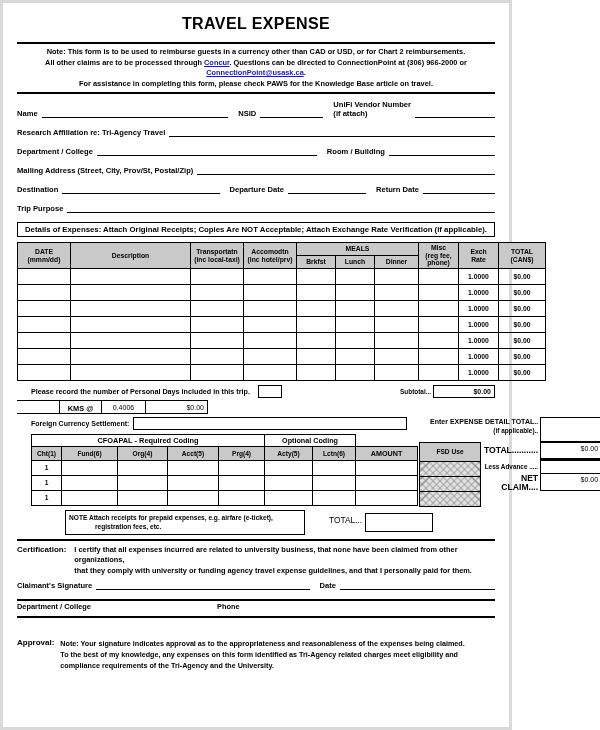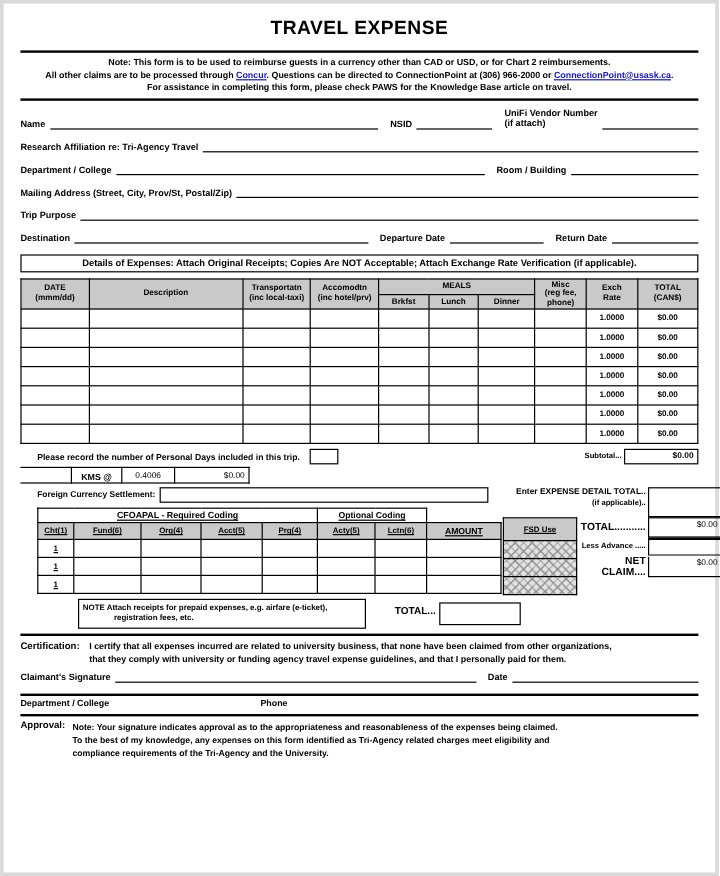"TRAVEL EXPENSE" .page { width: 599px -> 512px }
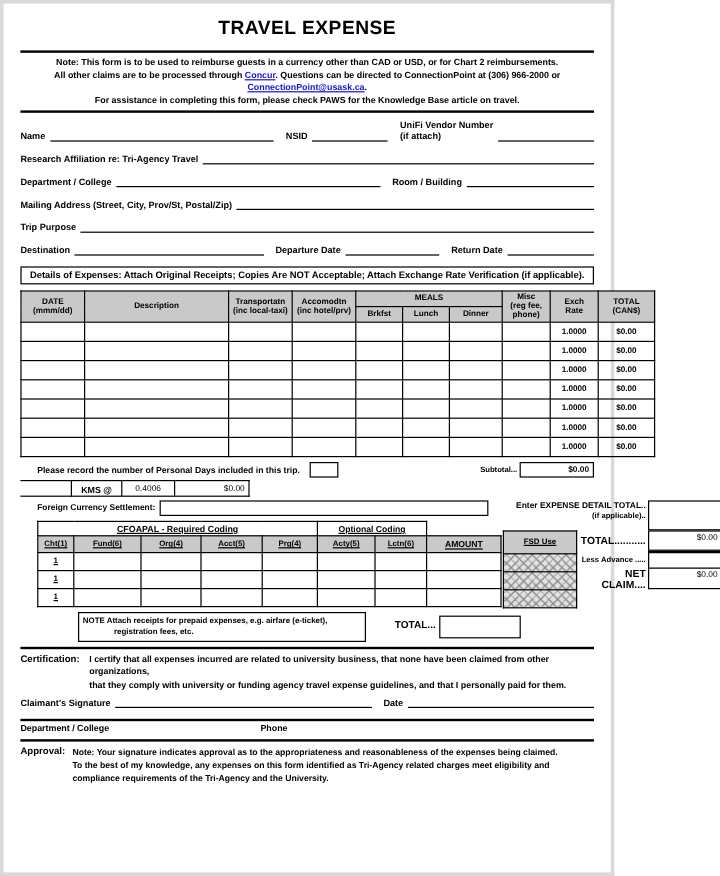"Trip Purpose" div.frow { order: before "Destination" -> after "Destination" }
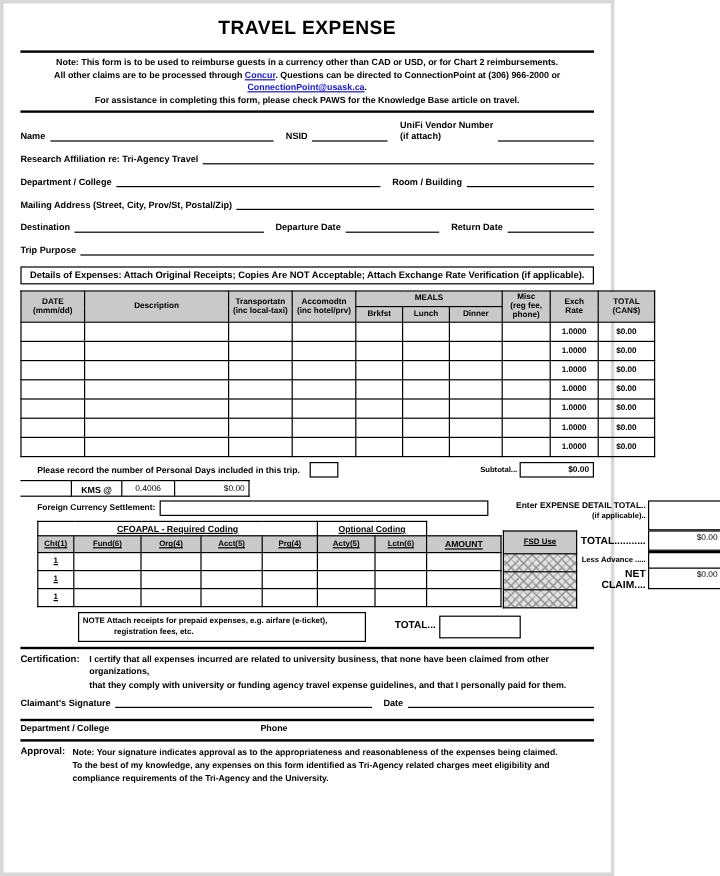"CFOAPAL - Required Coding" table.cfo th, table.cfo td { text-decoration: underline -> none }
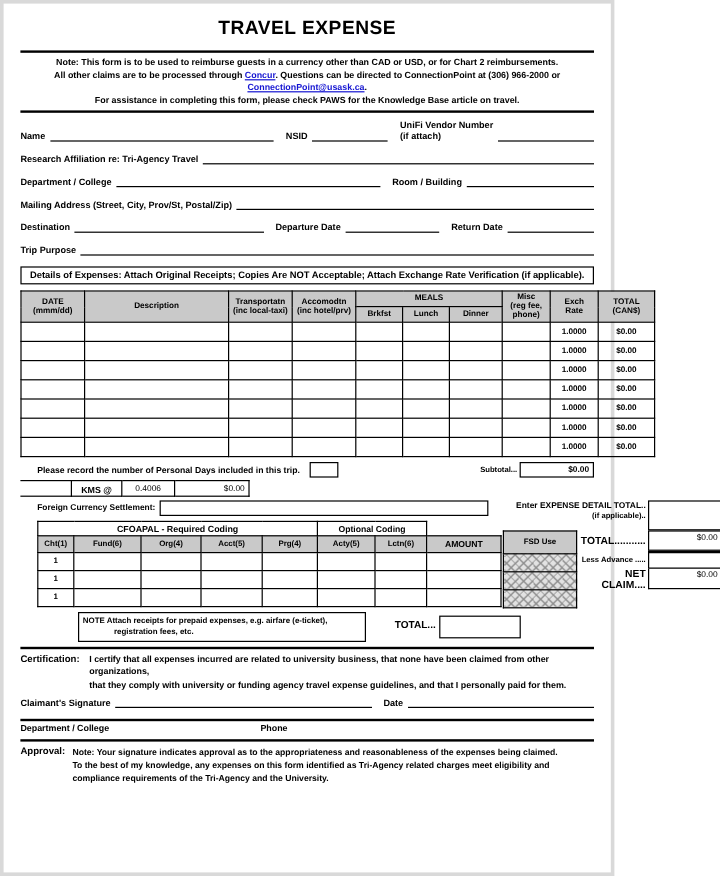"TOTAL..." .note-tot-lbl { font-weight: bold -> normal }
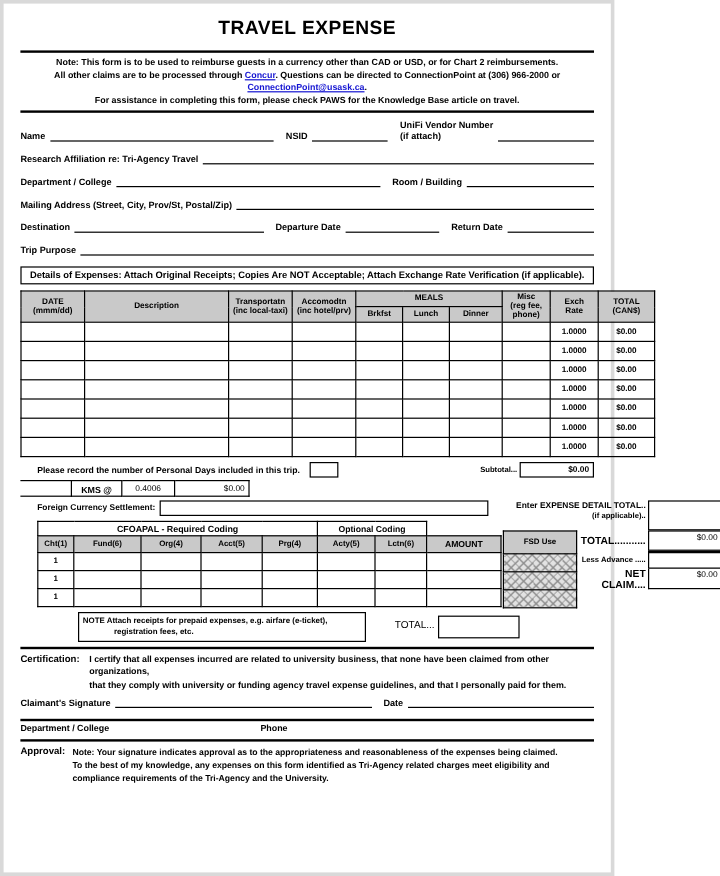"Approval:" .apprrow { margin-top: 3px -> 20px }
